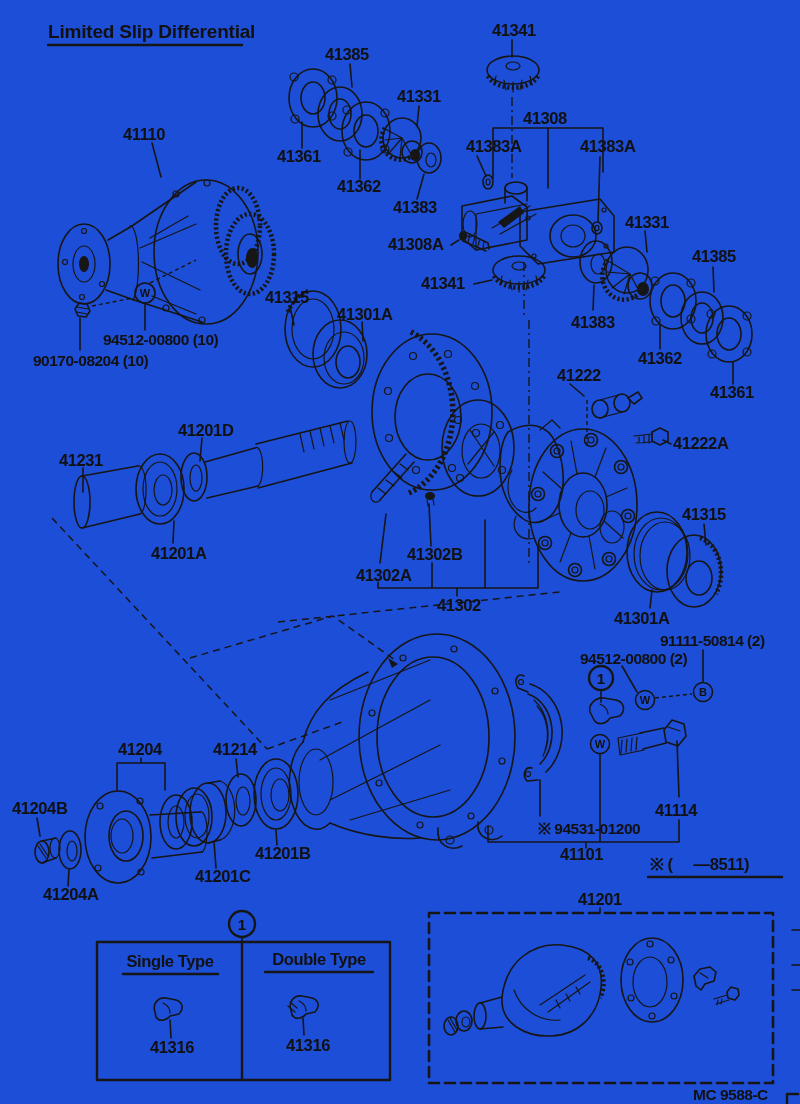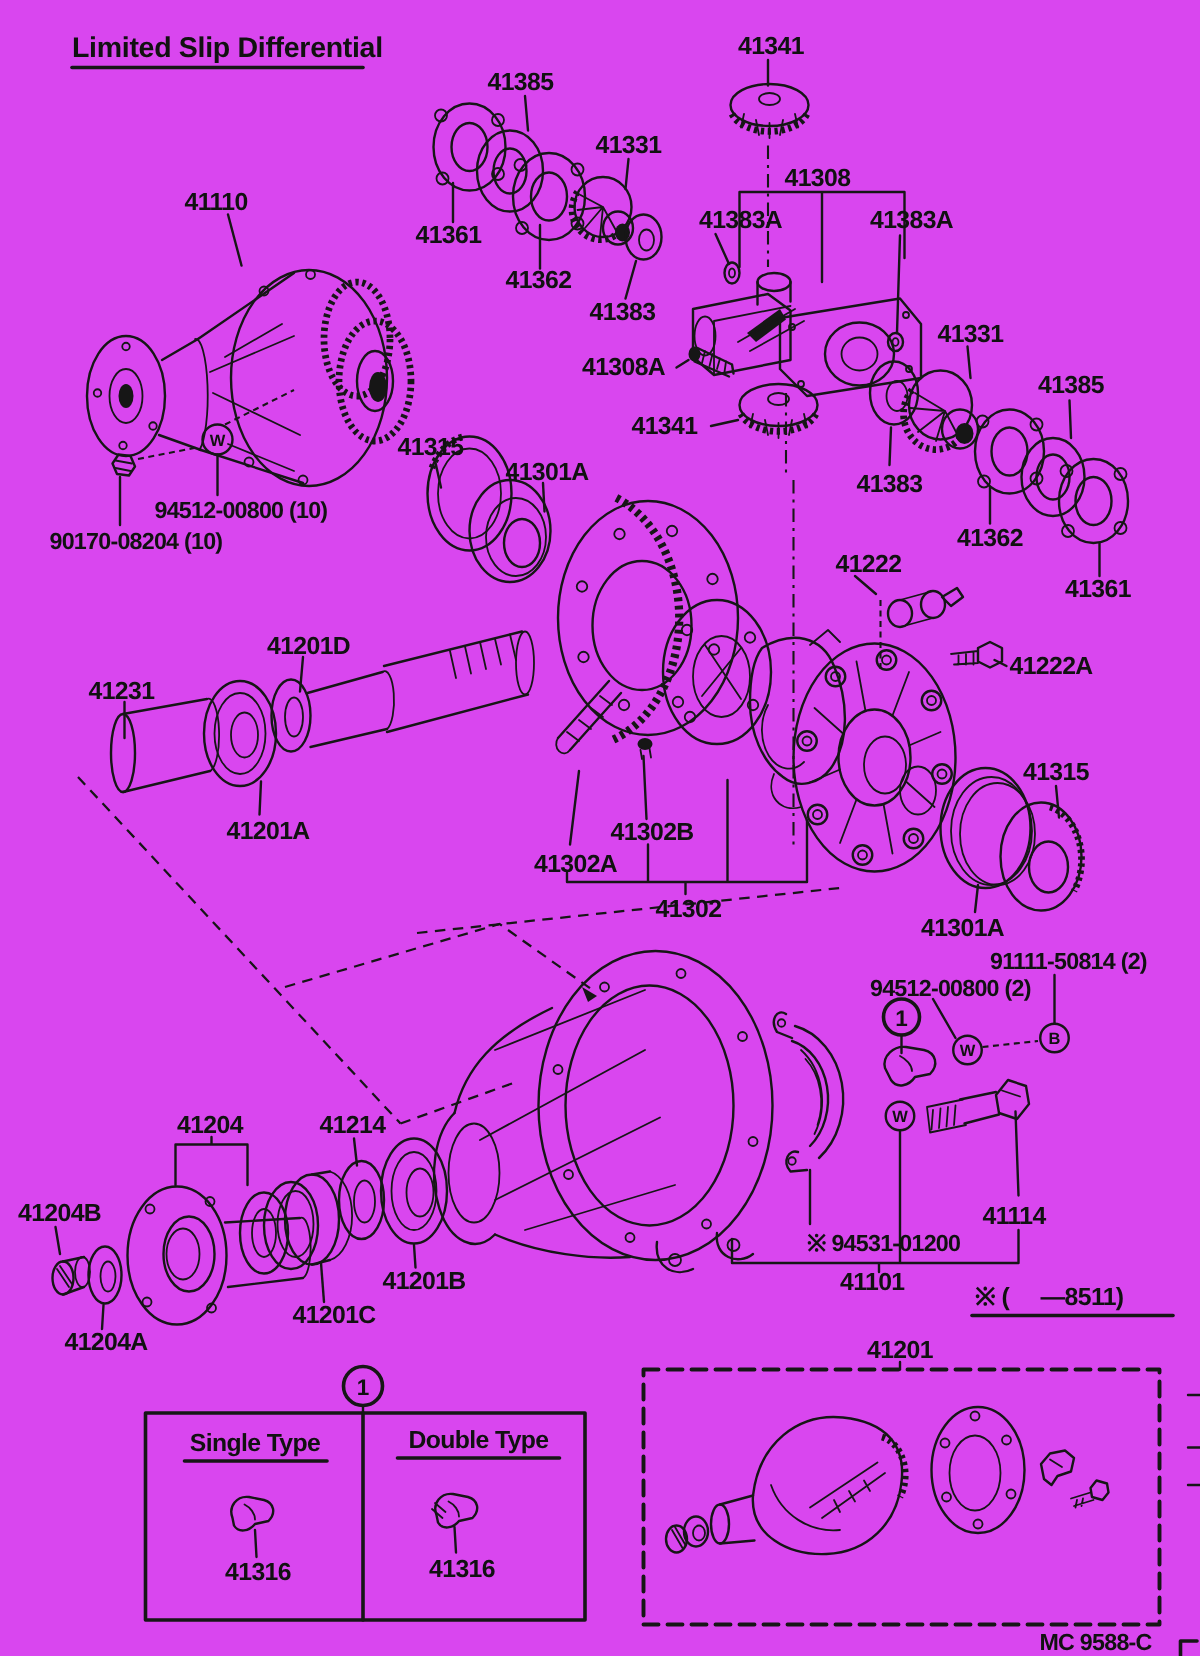"Limited Slip Differential" .sheet { background: #d946ef -> #1d4ed8 }
